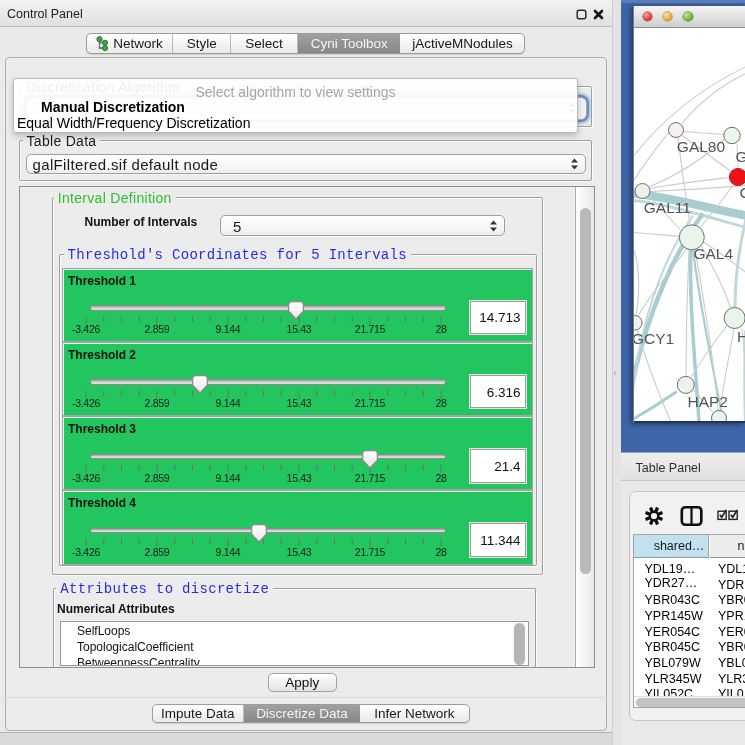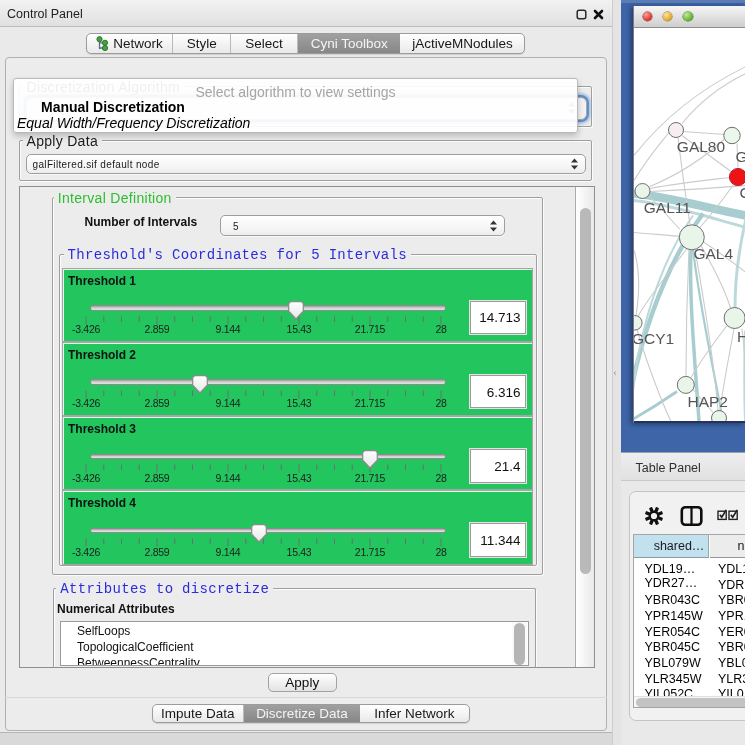"Equal Width/Frequency Discretization" #popup .r3 { font-style: italic -> none }
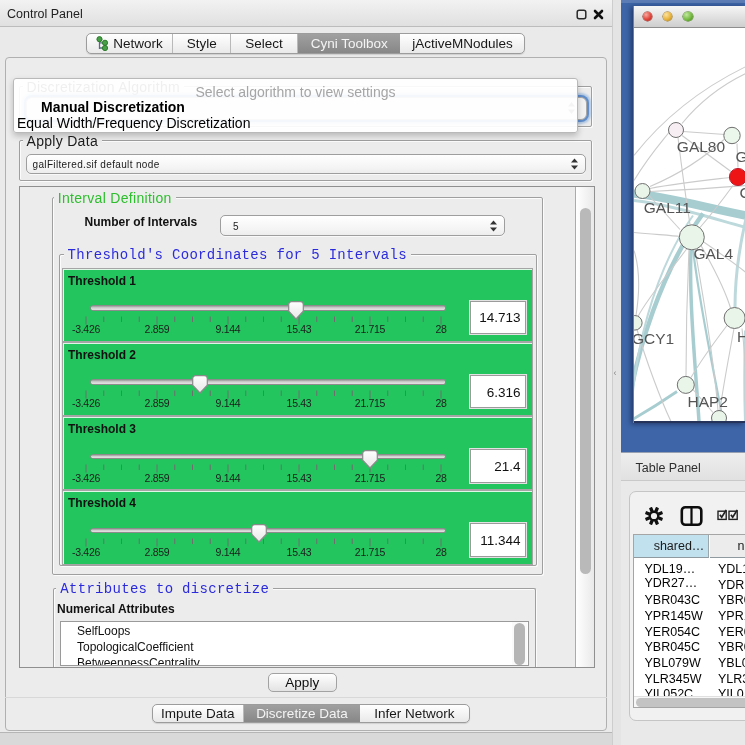"Apply Data" span.gtitle { text: Apply -> Table }
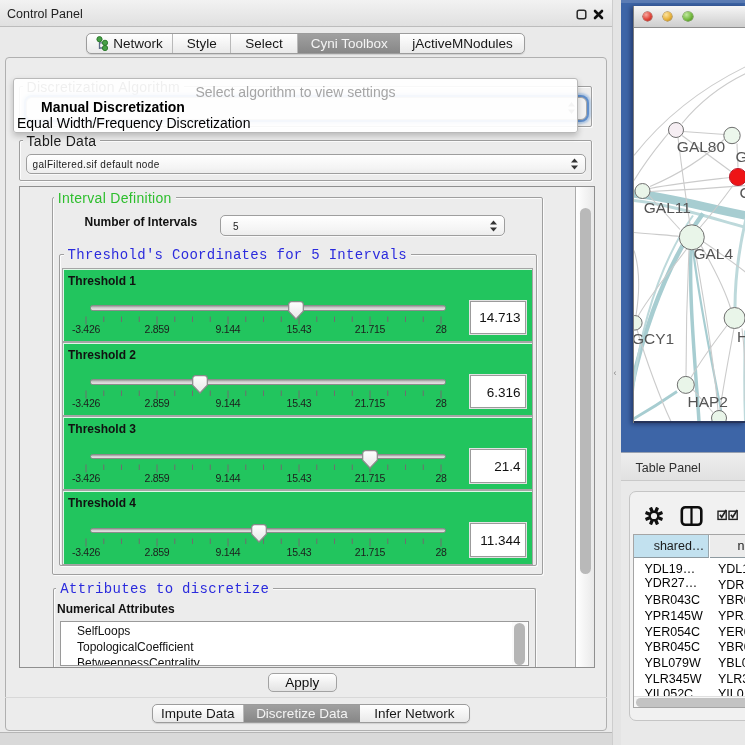"galFiltered.sif default node" .combo .txt { font-size: 10px -> 15px }
